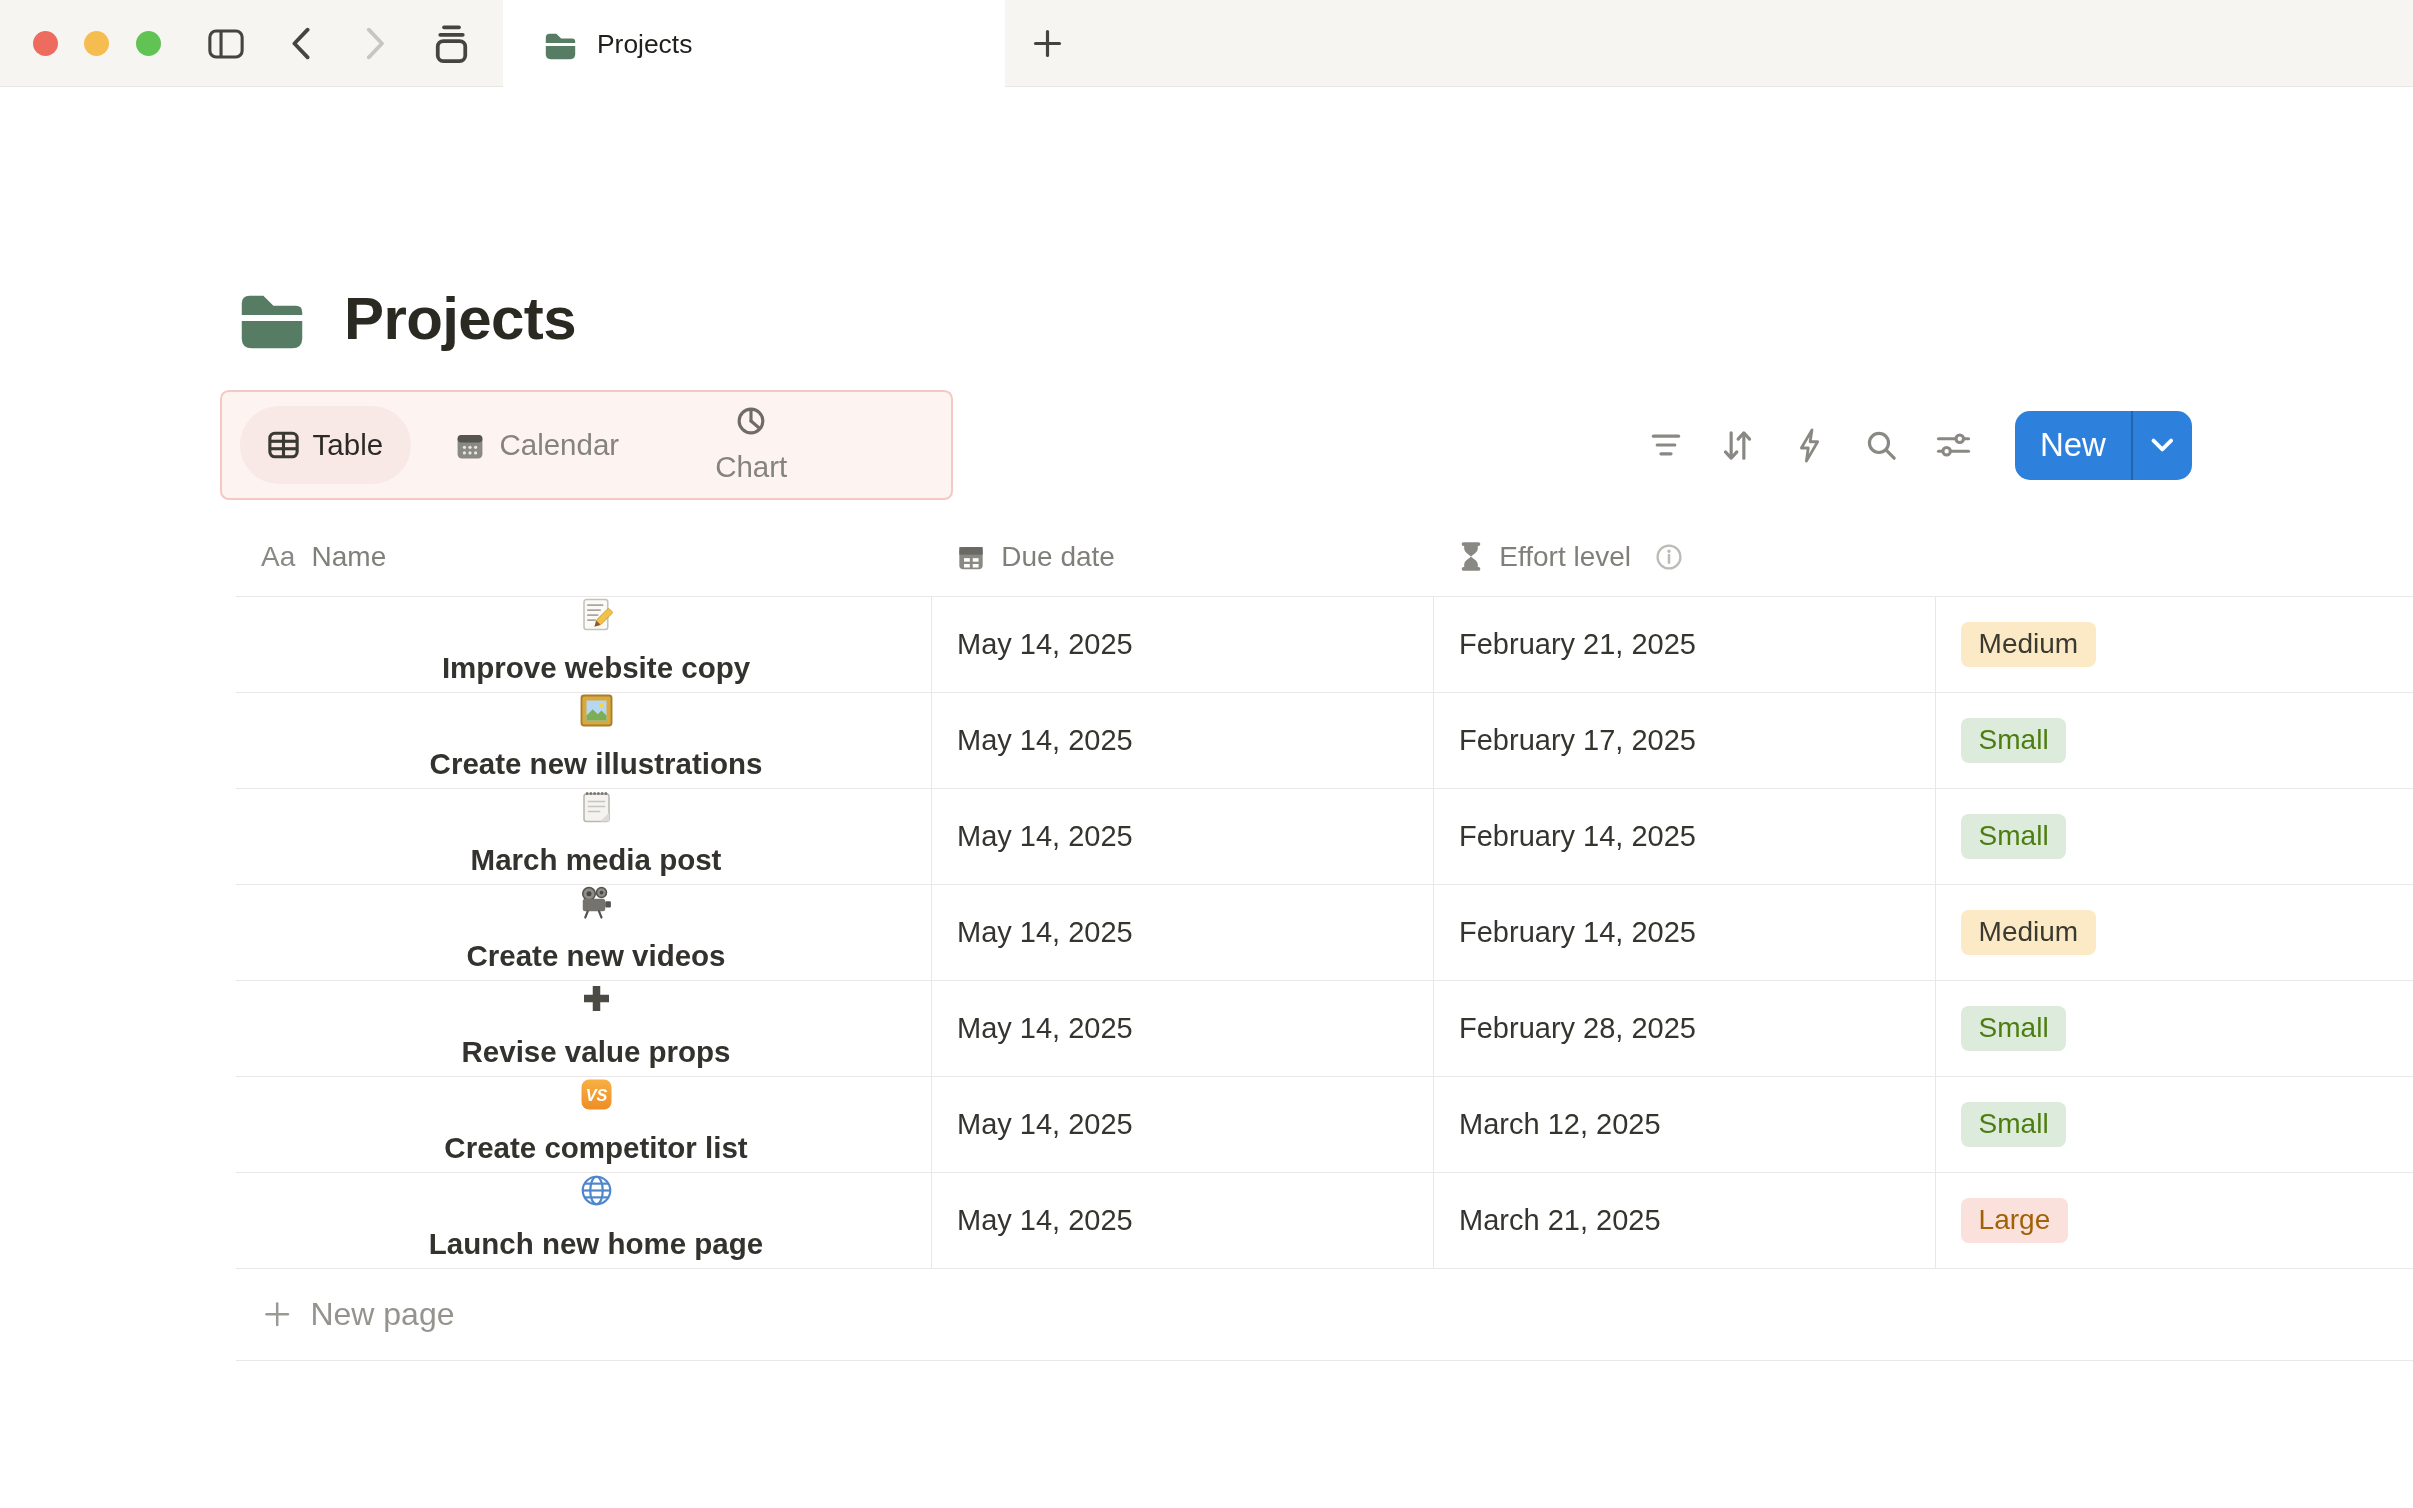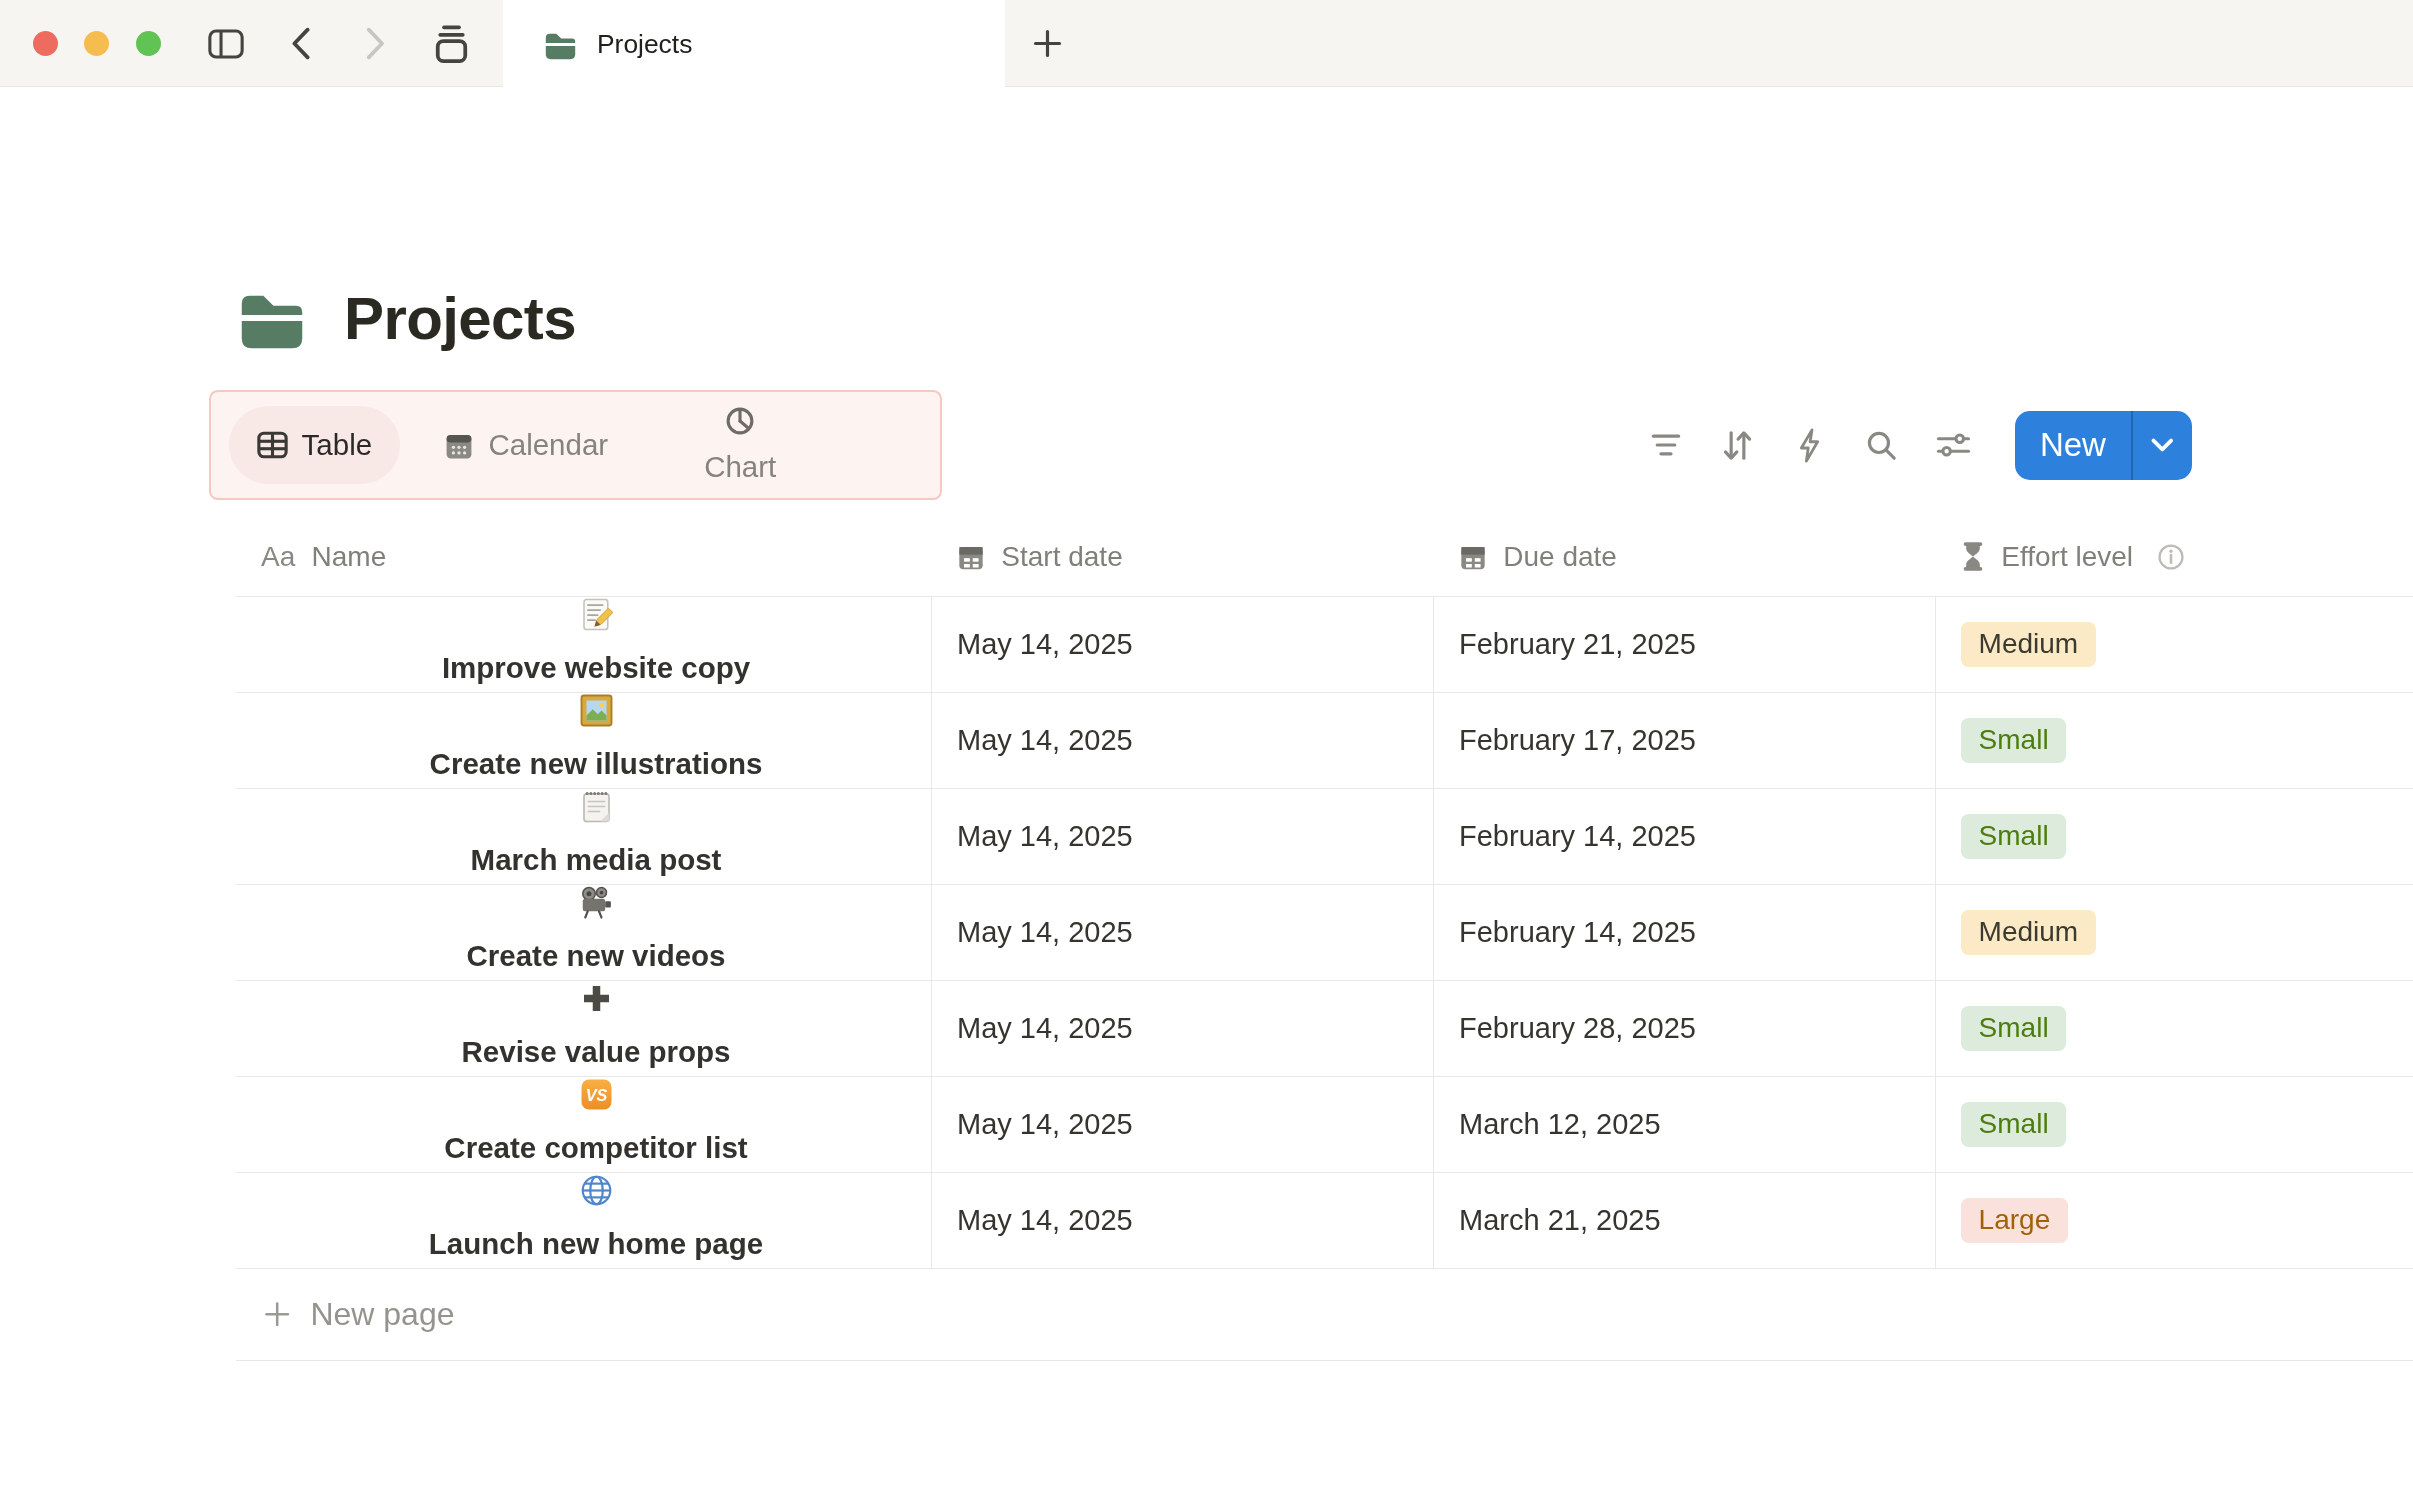"Table" .viewbar { left: 209px -> 220px }
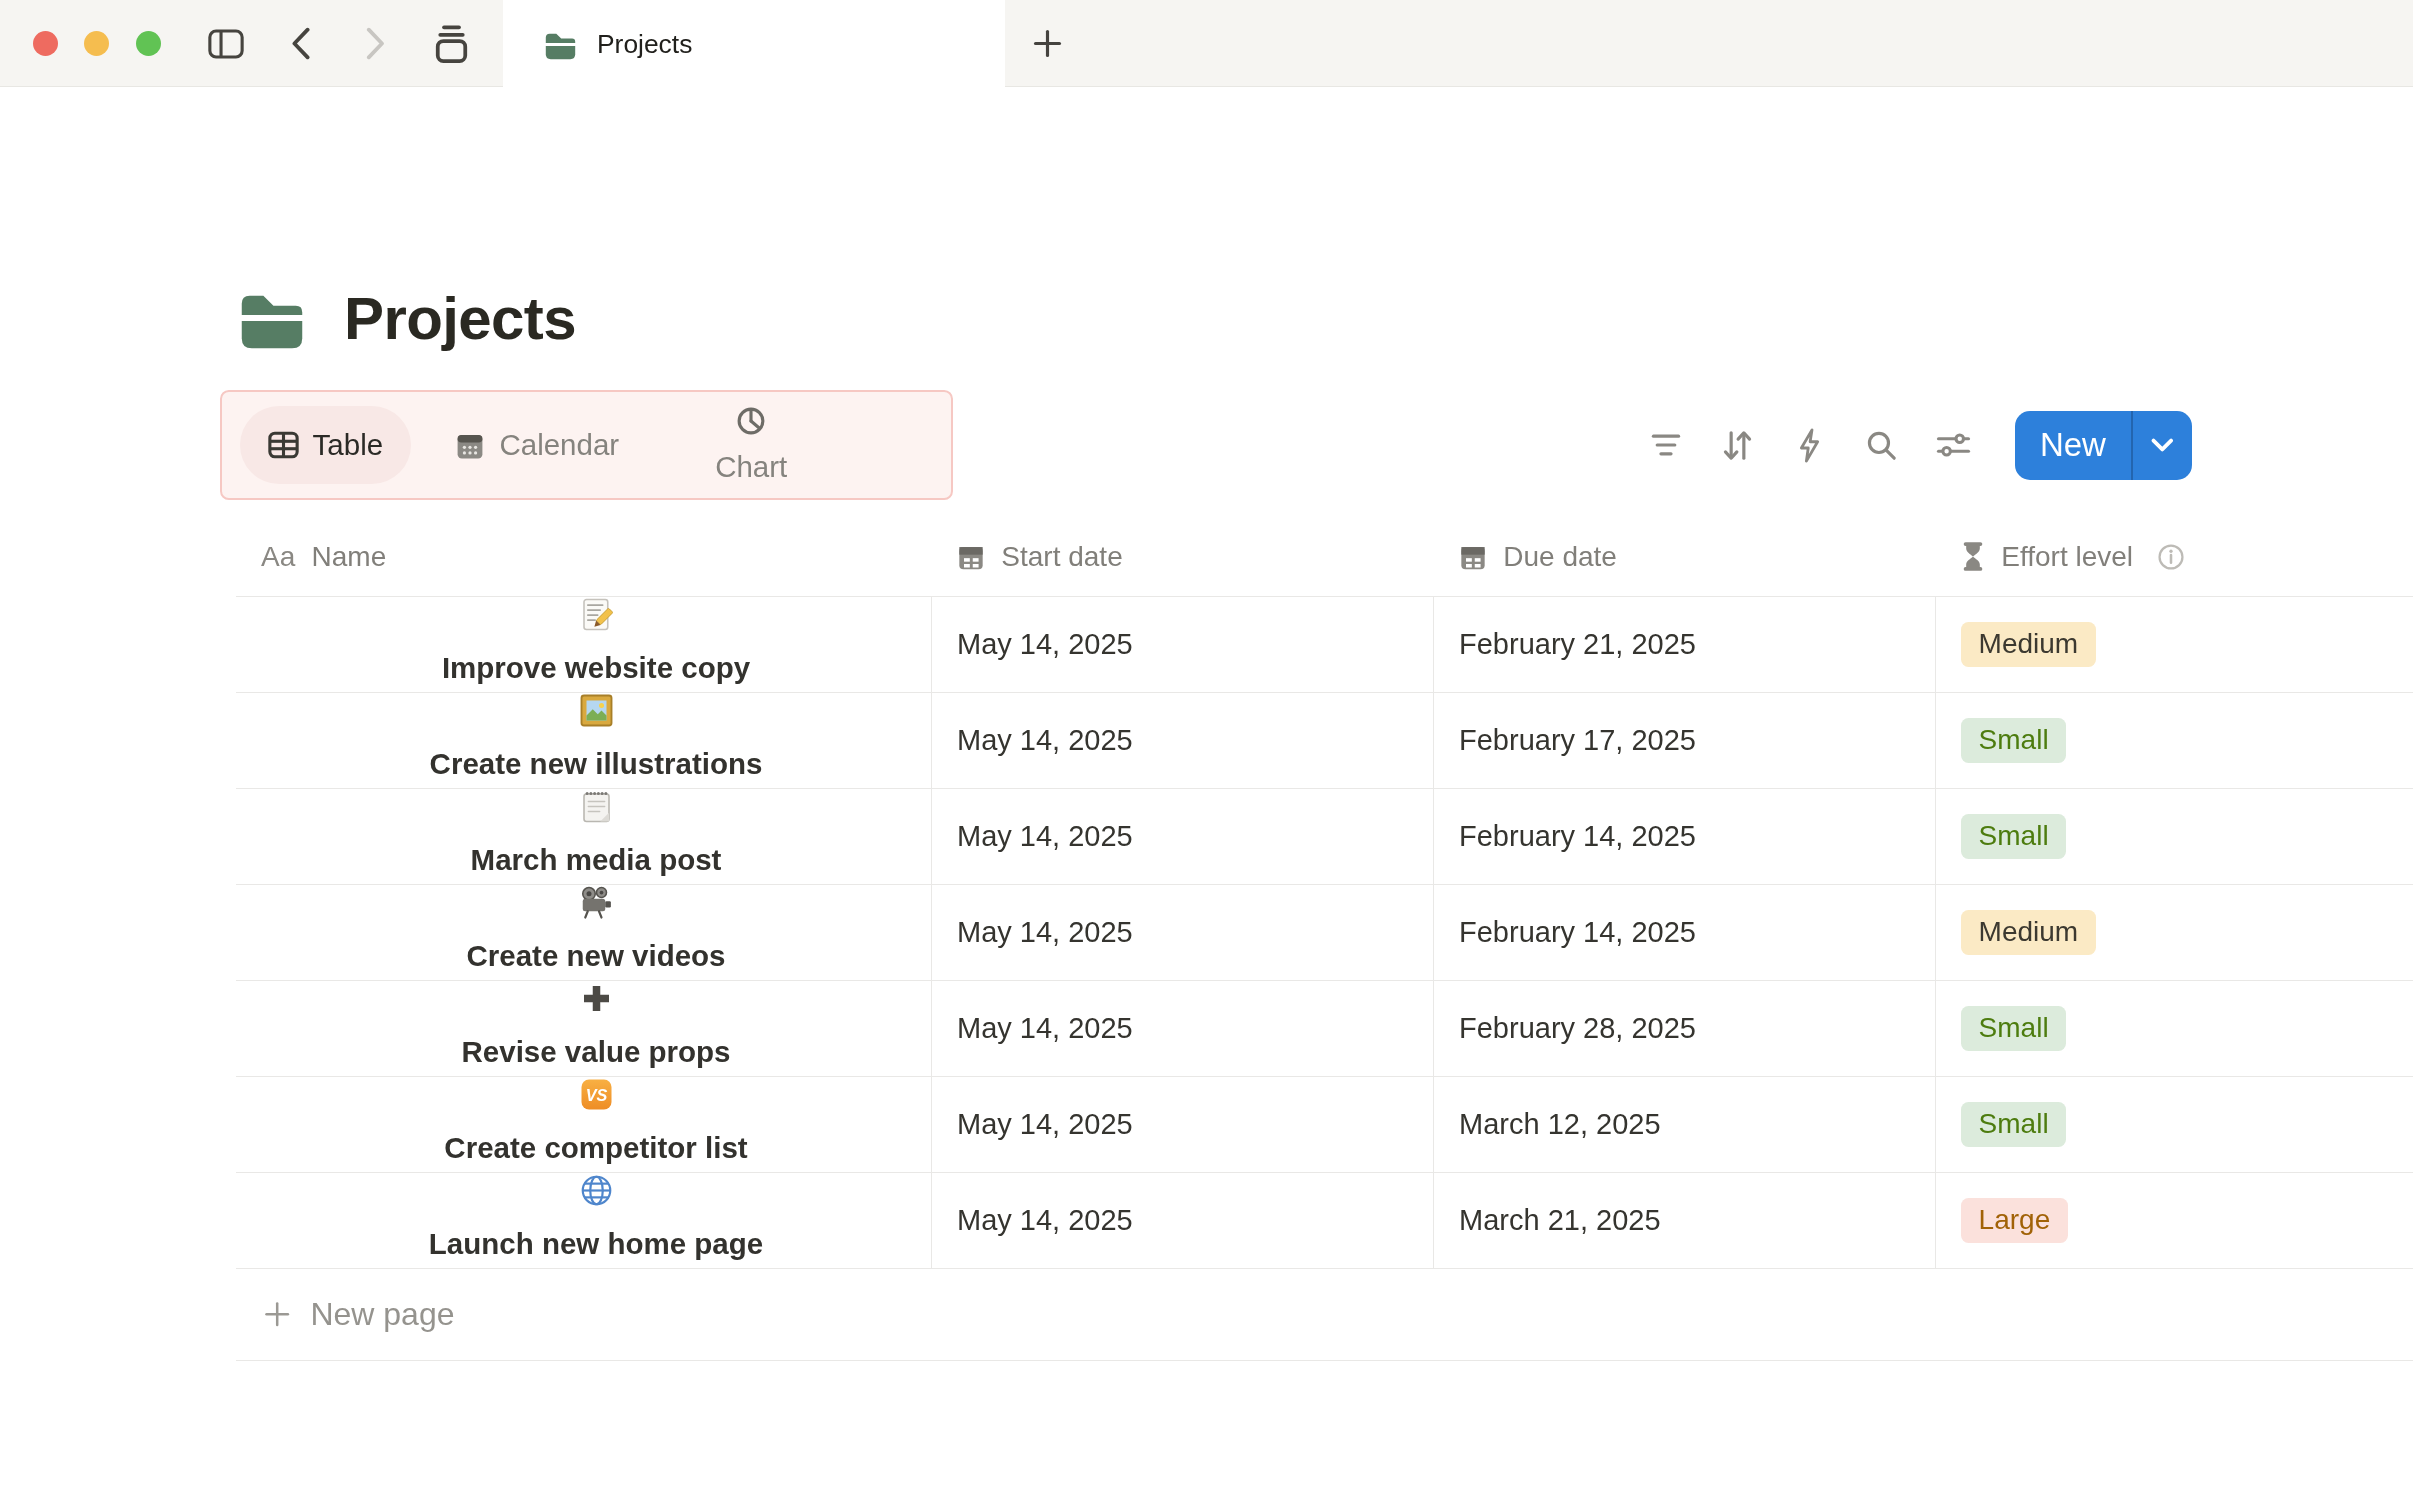"Start date" div.th { html: <div> <svg> <rect></rect> <rect></rect> <rect></rect> <rect></rect> <rect></rect> <rect></rect> </svg> <span>Start date</span> </div> -> none }
